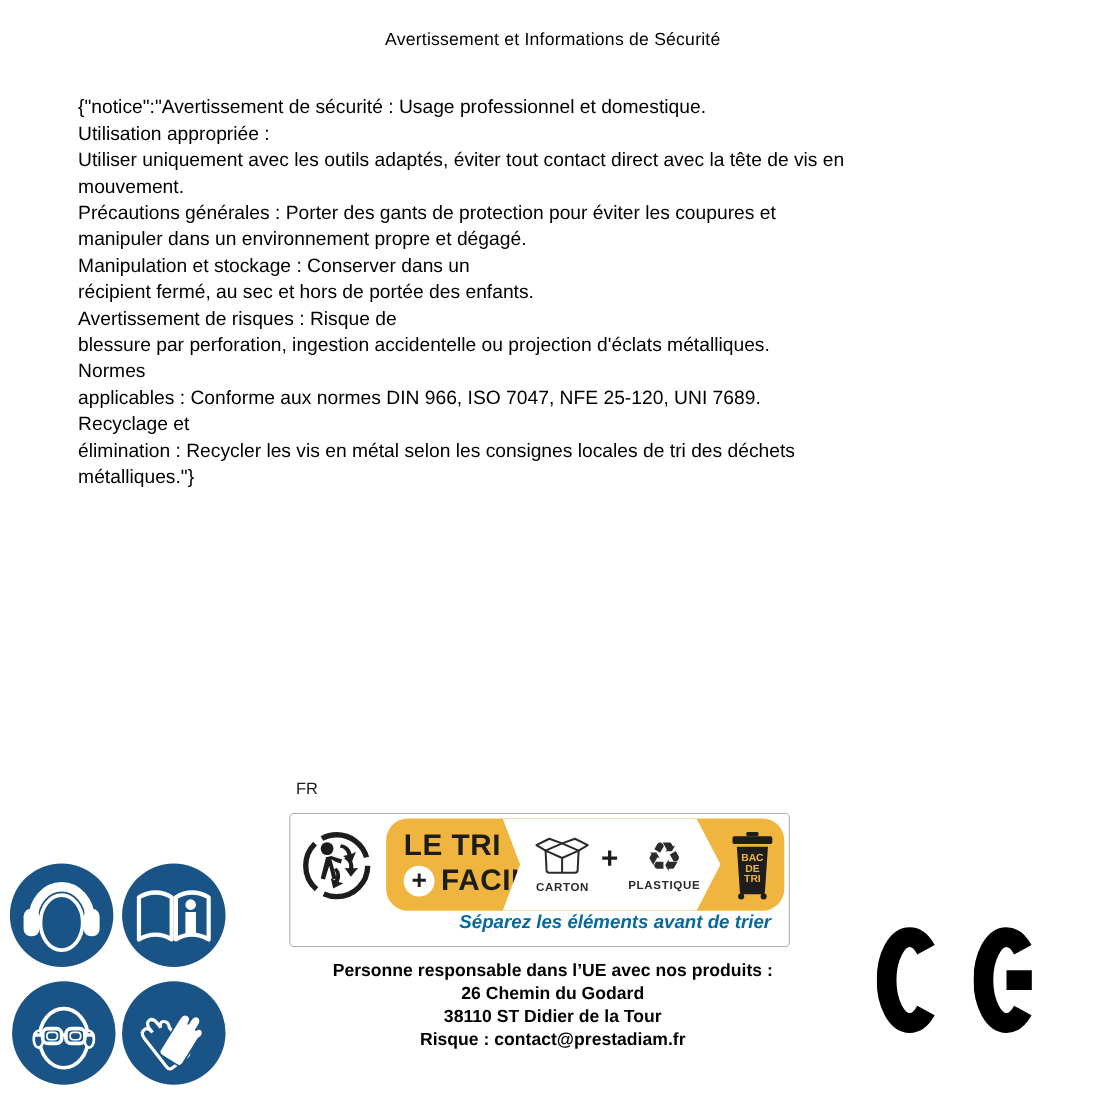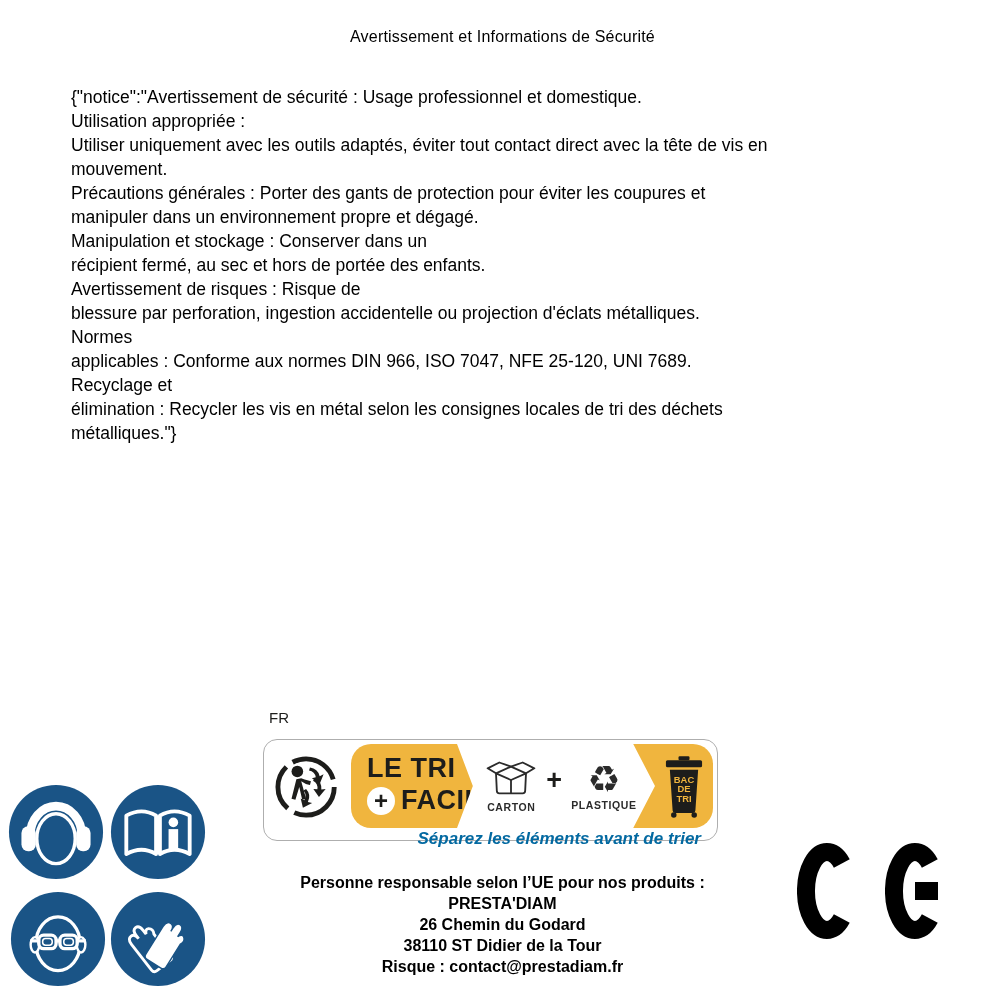"LE TRI" .tri-box { border-radius: 14px -> 4px; height: 102px -> 122px }
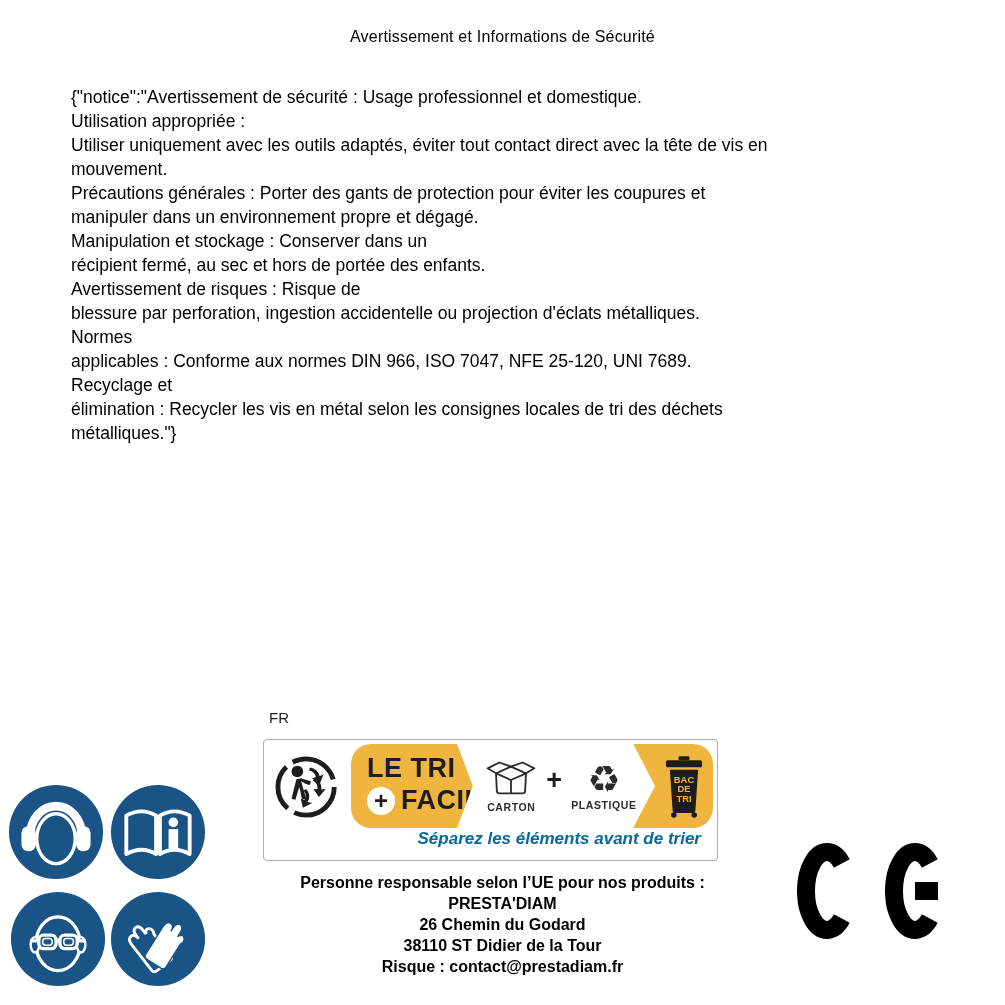"Personne responsable selon l’UE pour" div { text: selon l’UE pour -> dans l’UE avec }
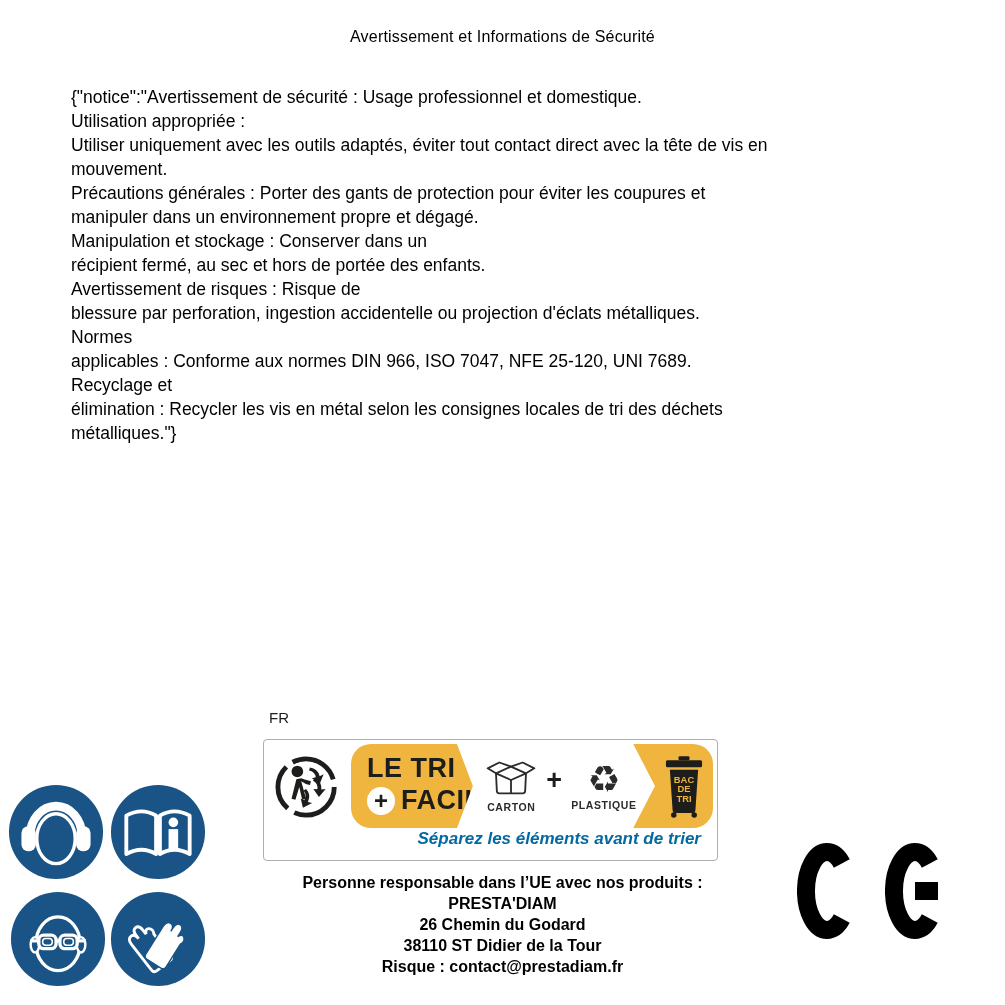"PRESTA'DIAM" div { html: <div>PRESTA'DIAM</div> -> none }
